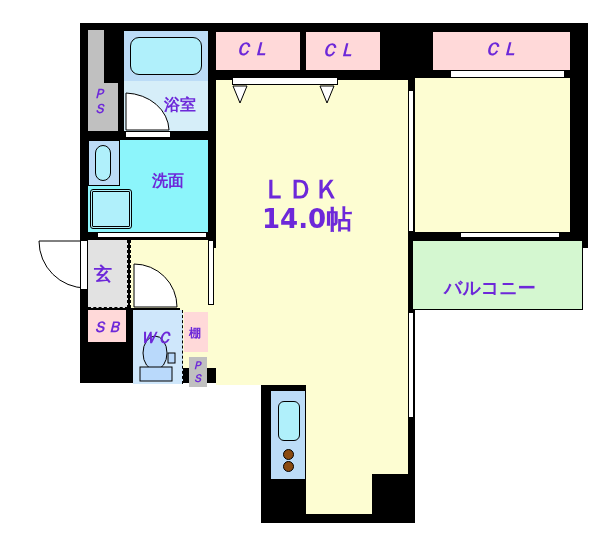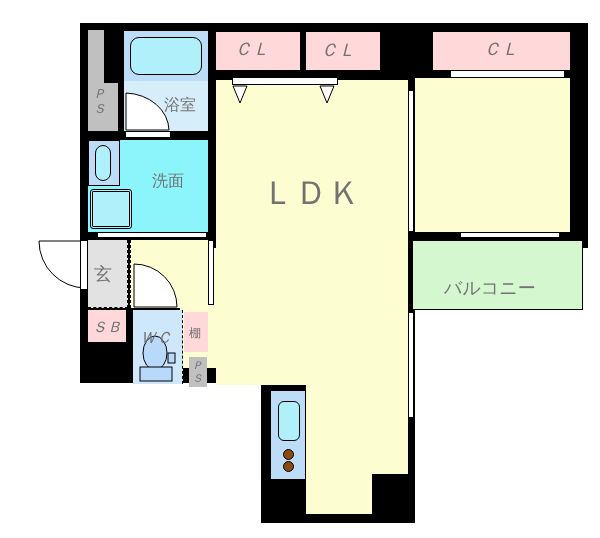"ＣＬ" .lbl { color: #737373 -> #6d28d9; font-weight: normal -> bold }
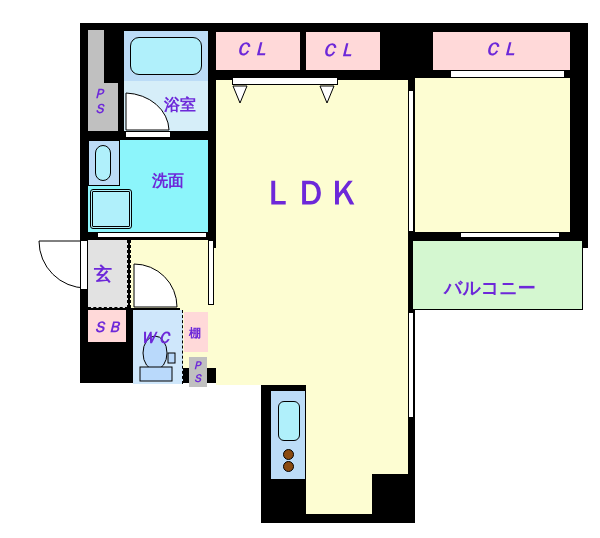"ＬＤＫ" div.lbl { font-size: 33px -> 26px }
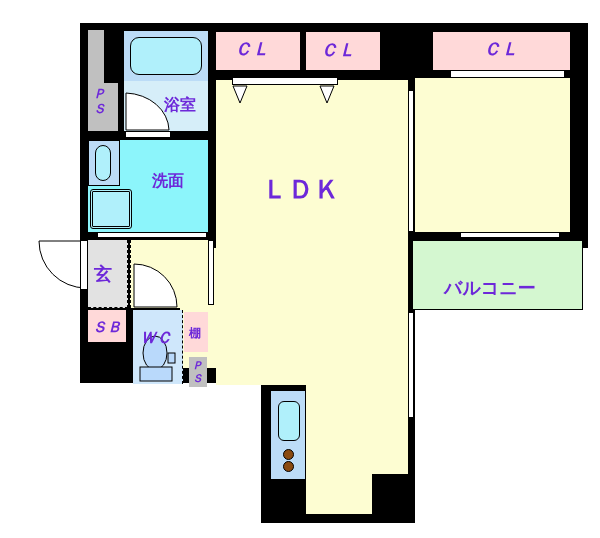"14.0帖" div.lbl { html: none -> <div>14.0帖</div> }
